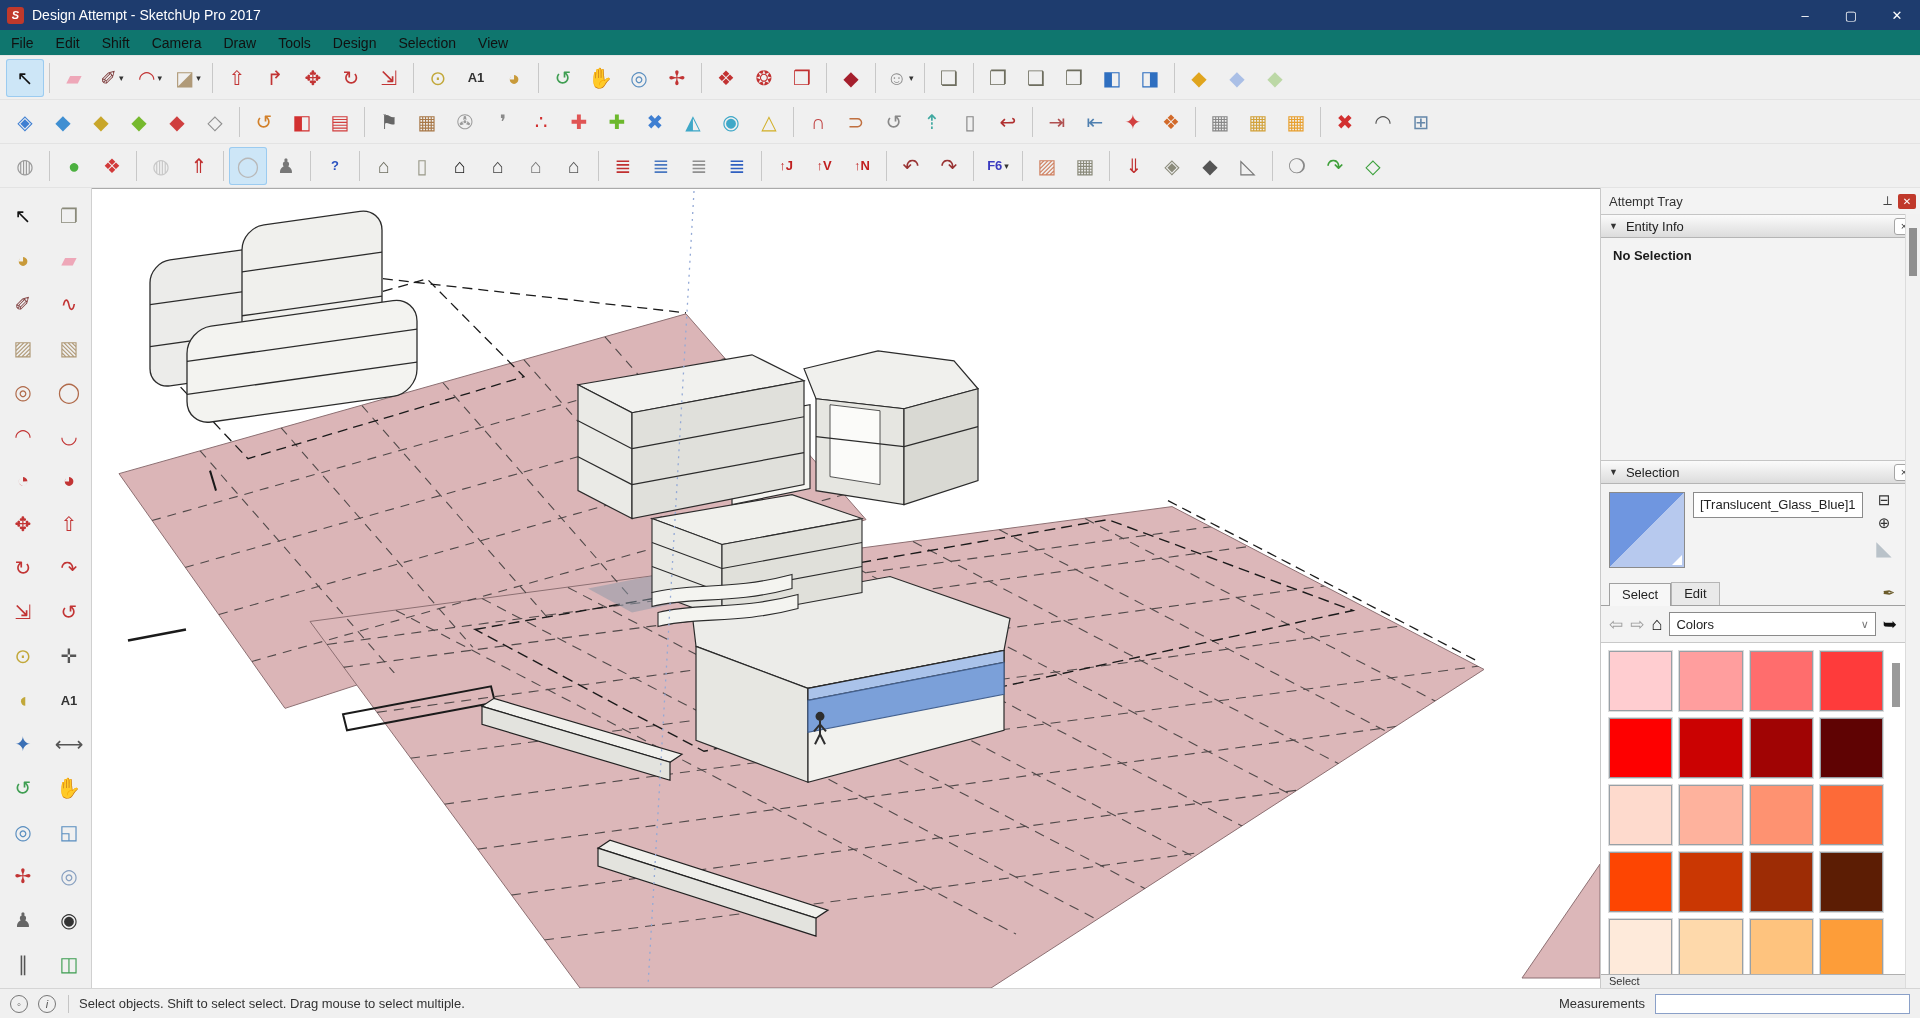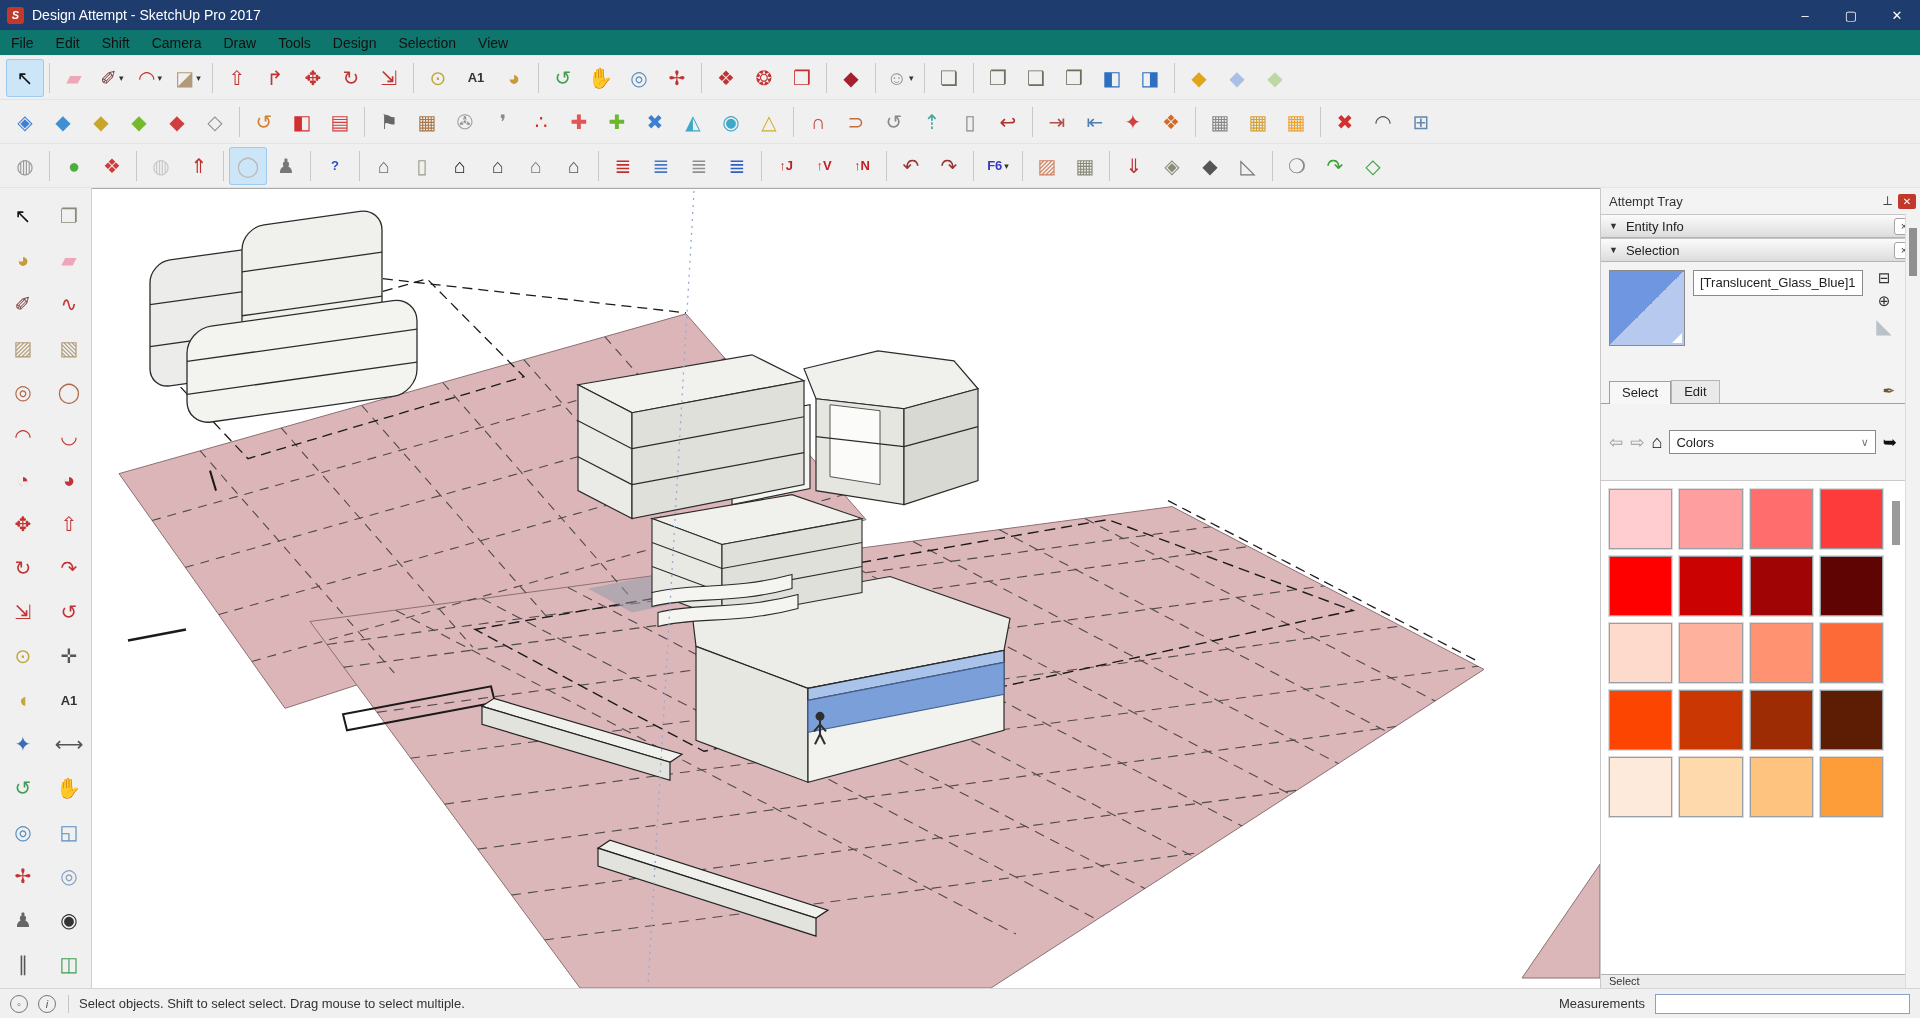"No Selection" div.entitybody { html: none -> <div>No Selection</div> }
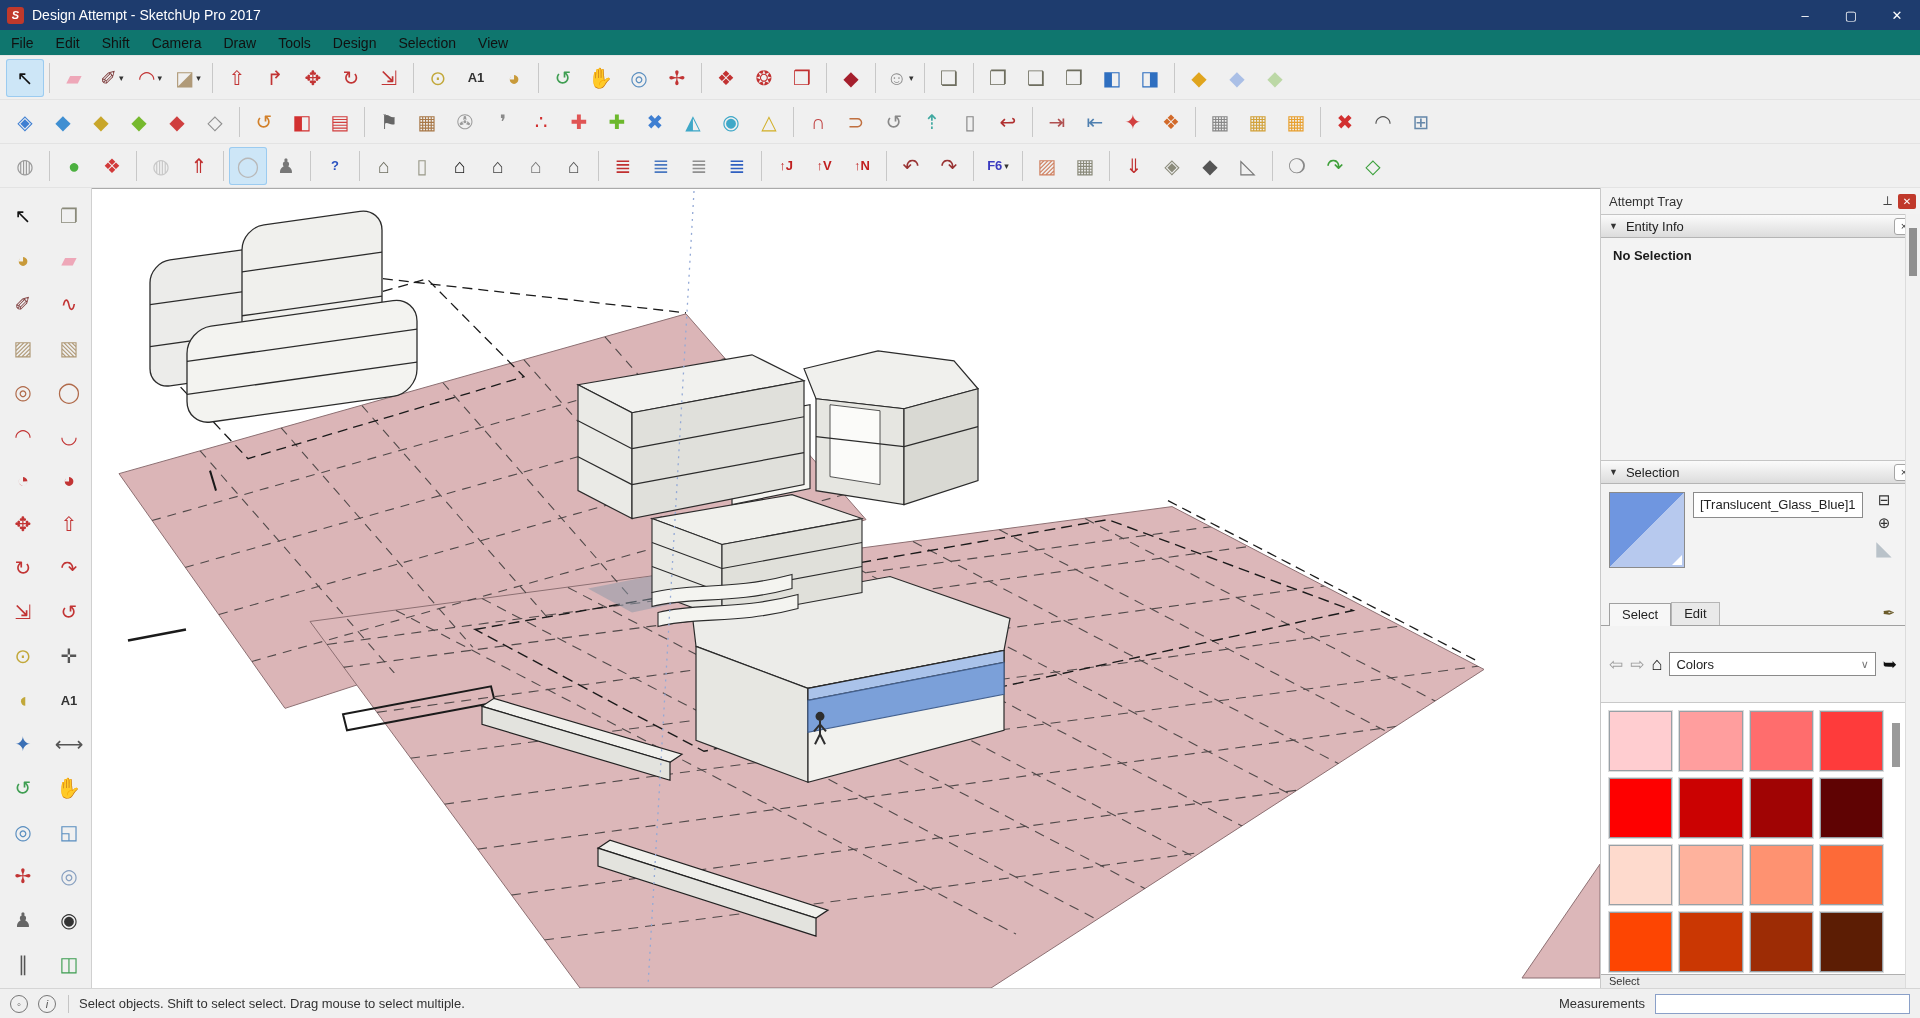"[Translucent_Glass_Blue]1" .matcontent { gap: 20px -> none }
